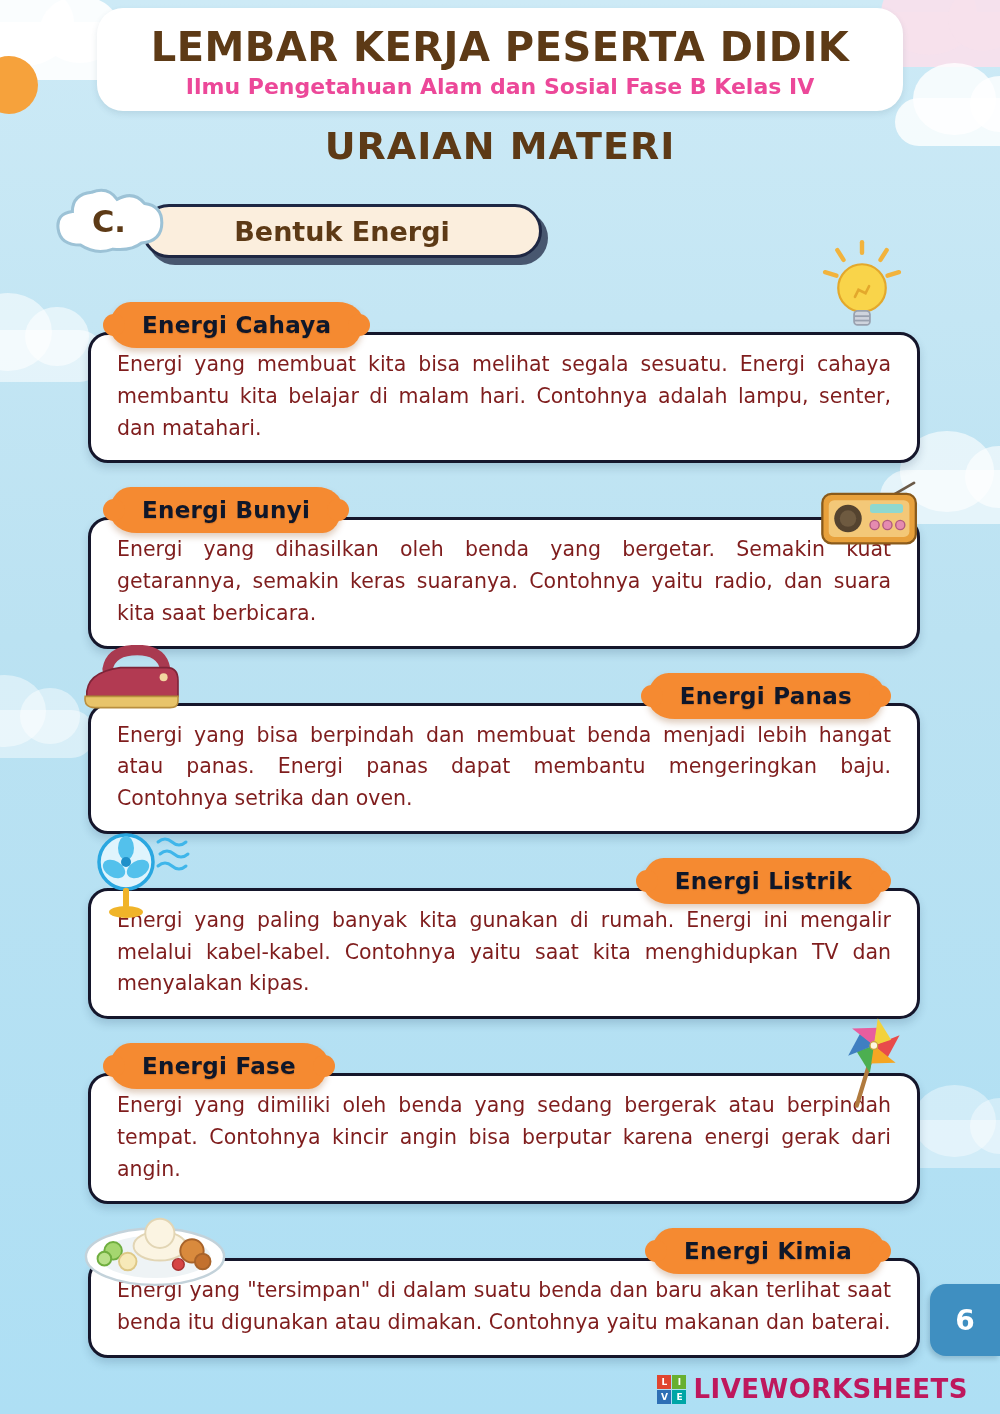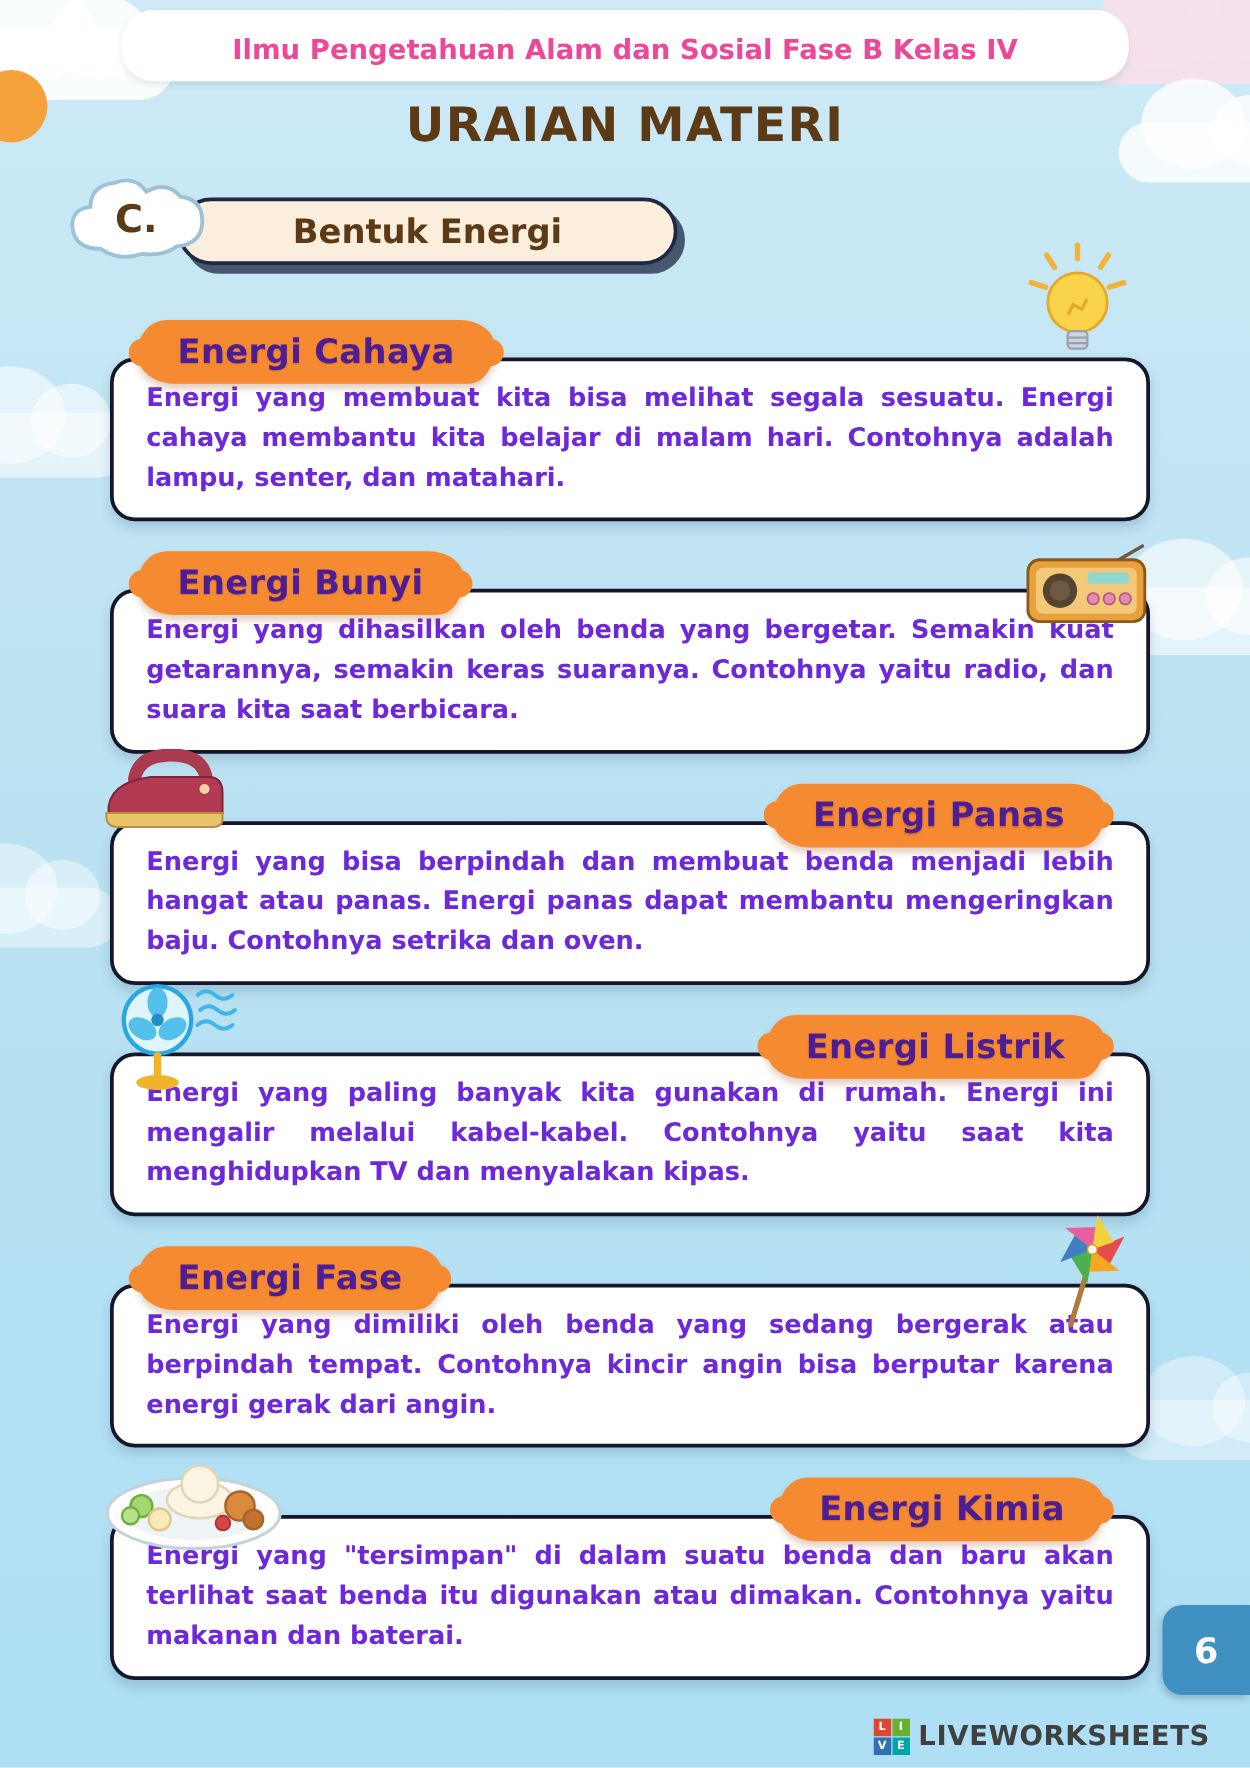"LEMBAR KERJA PESERTA DIDIK" div.header-title { html: none -> <div>LEMBAR KERJA PESERTA DIDIK</div> }
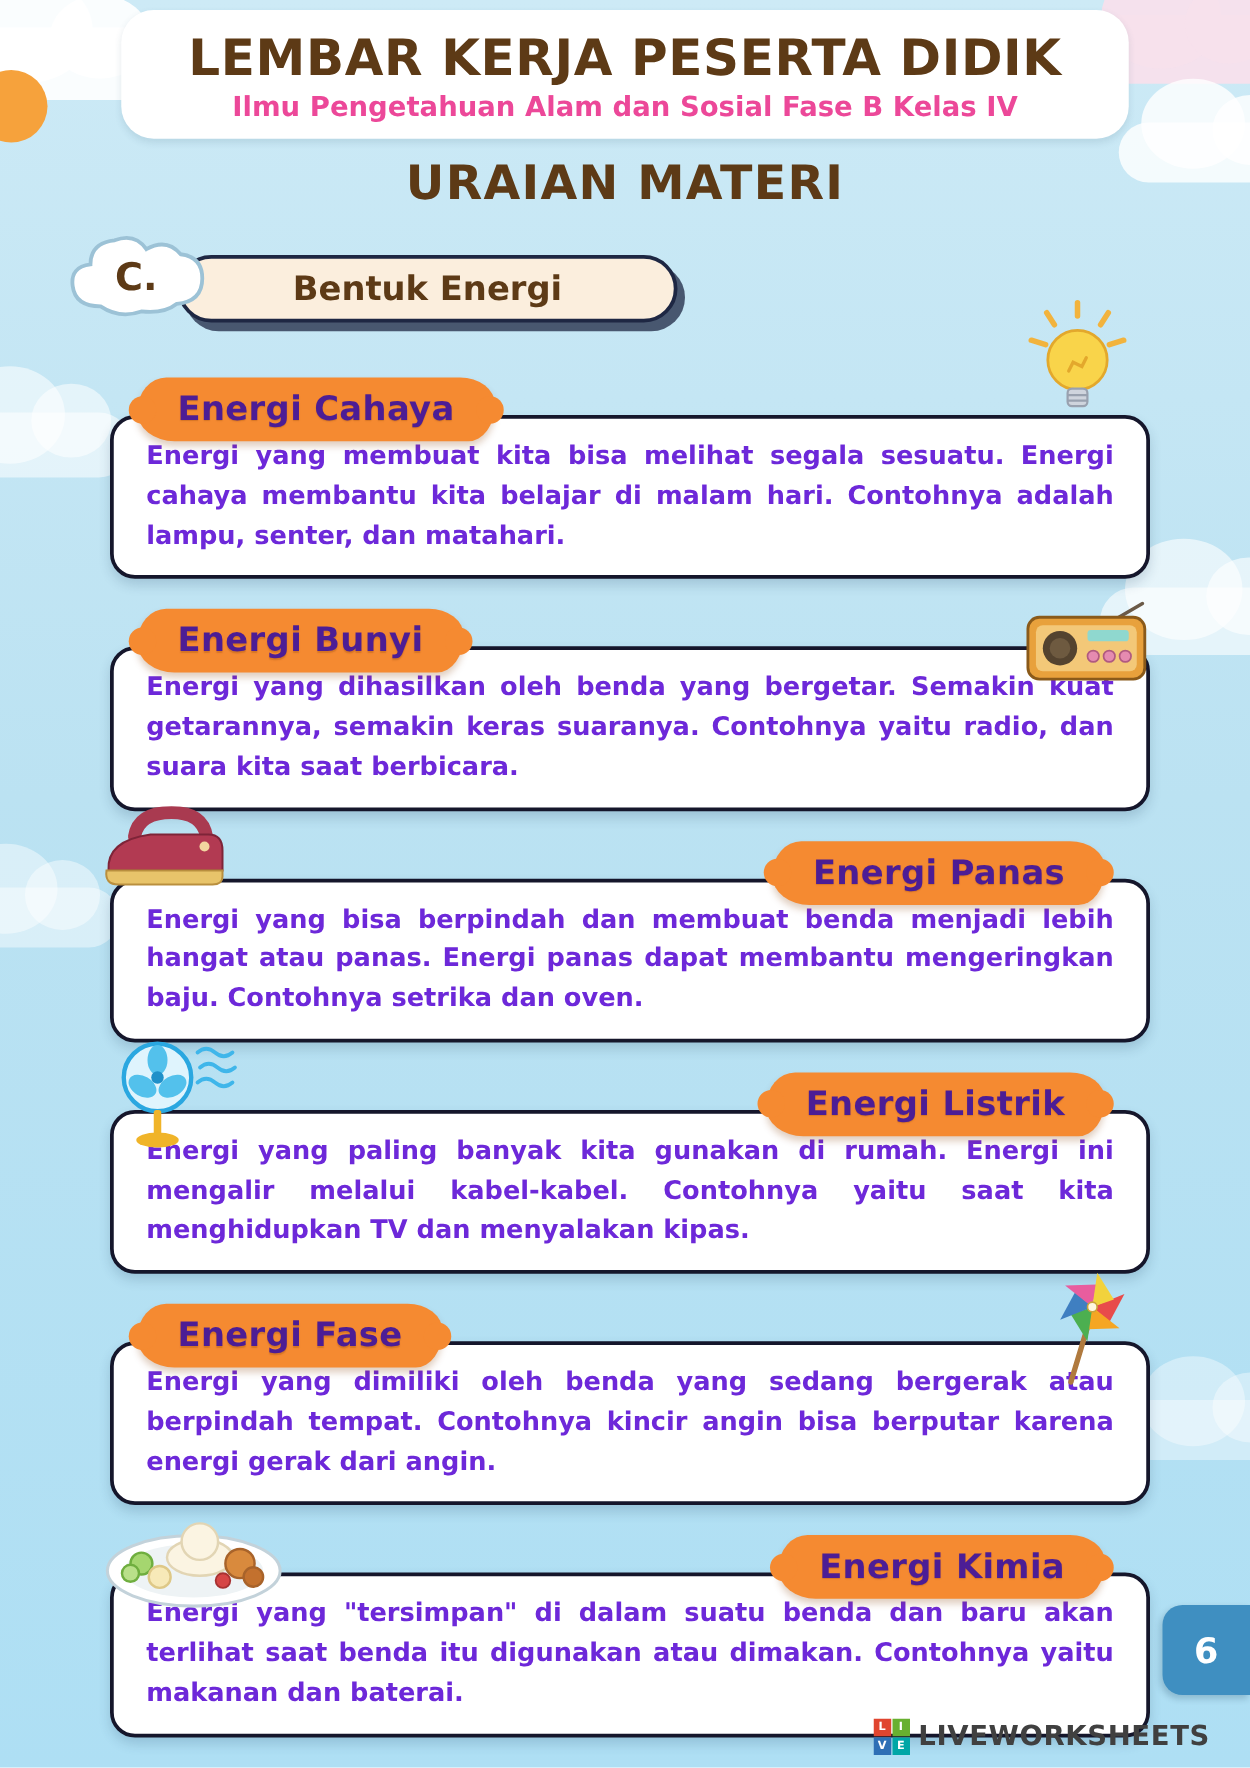"Energi Cahaya" .badge { color: #4c1d95 -> #0f172a; font-size: 27px -> 23px }
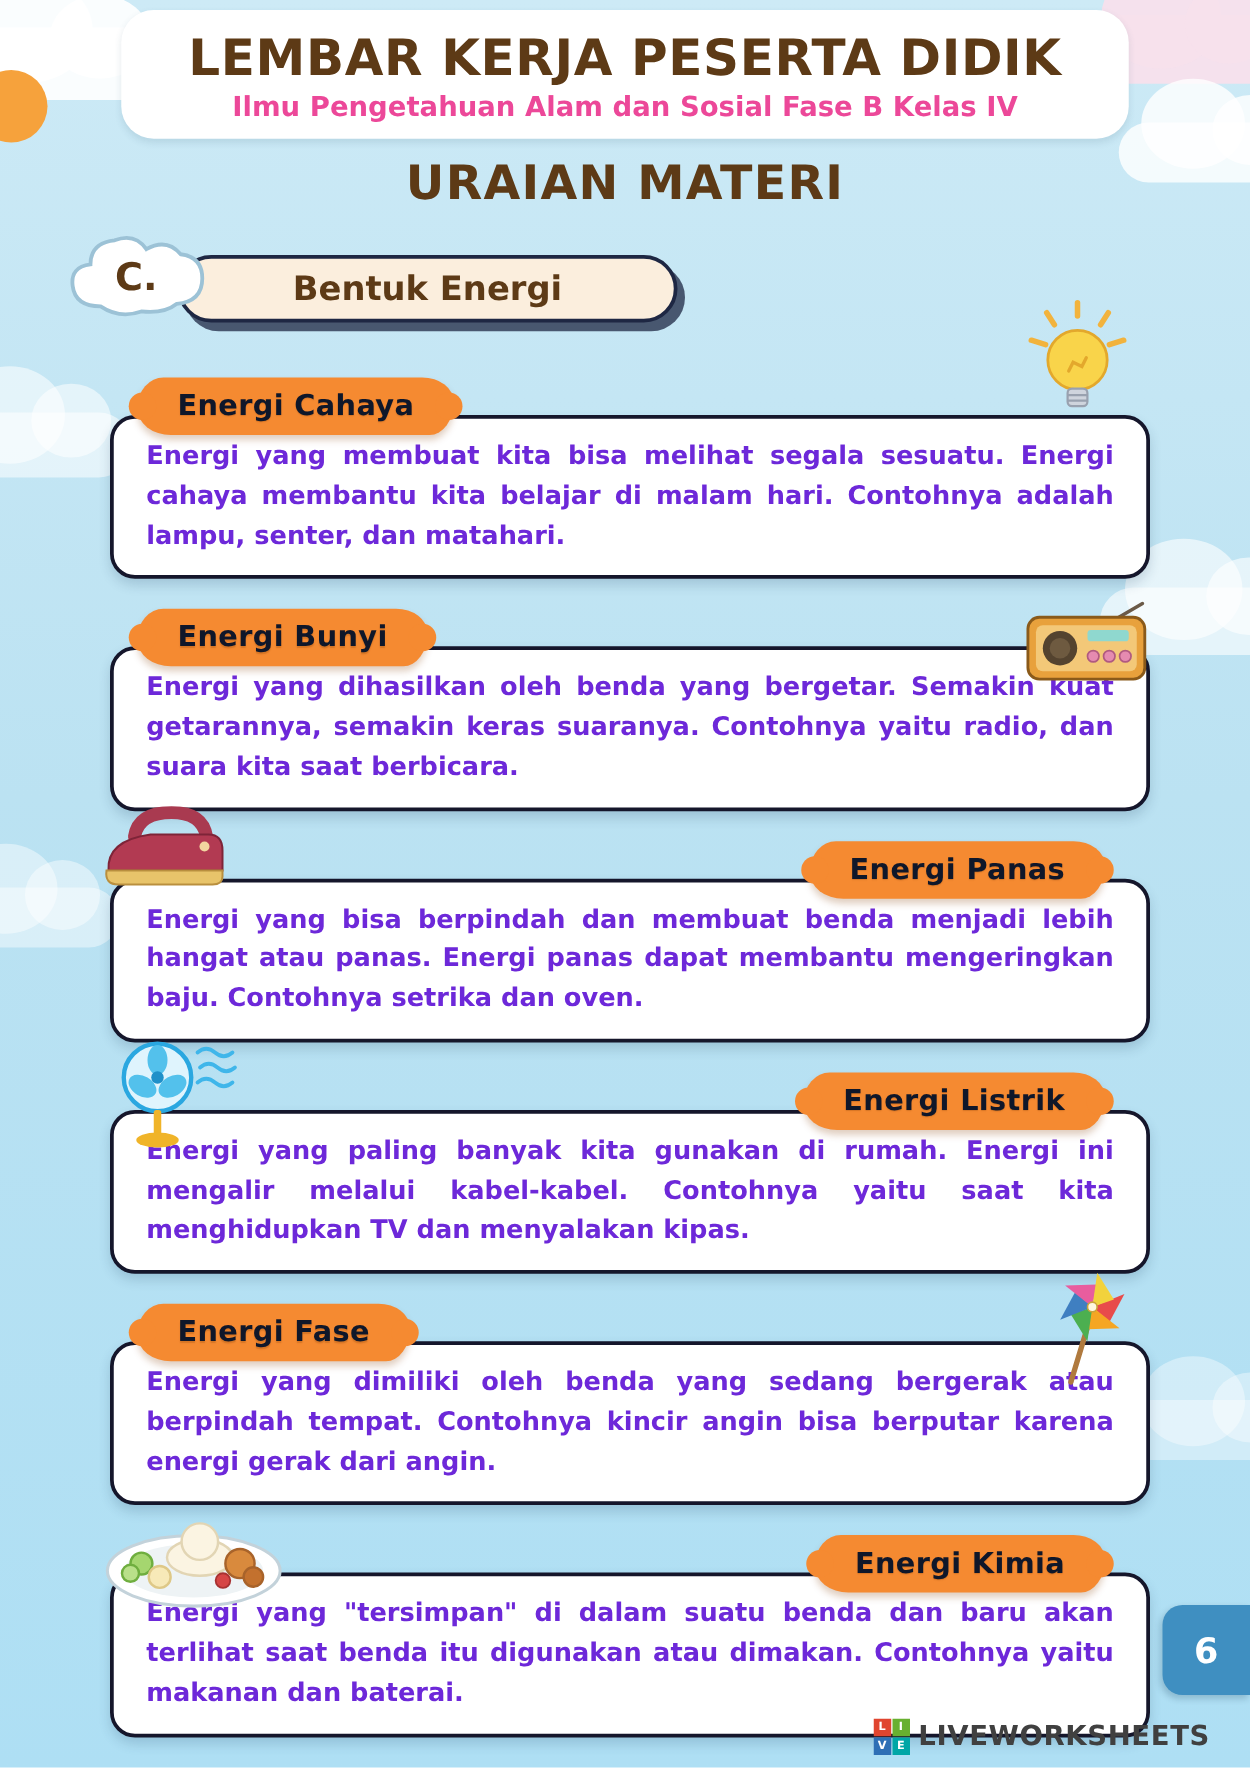"Energi yang membuat kita bisa" .card-text { color: #6d28d9 -> #7f1d1d; font-weight: bold -> normal }
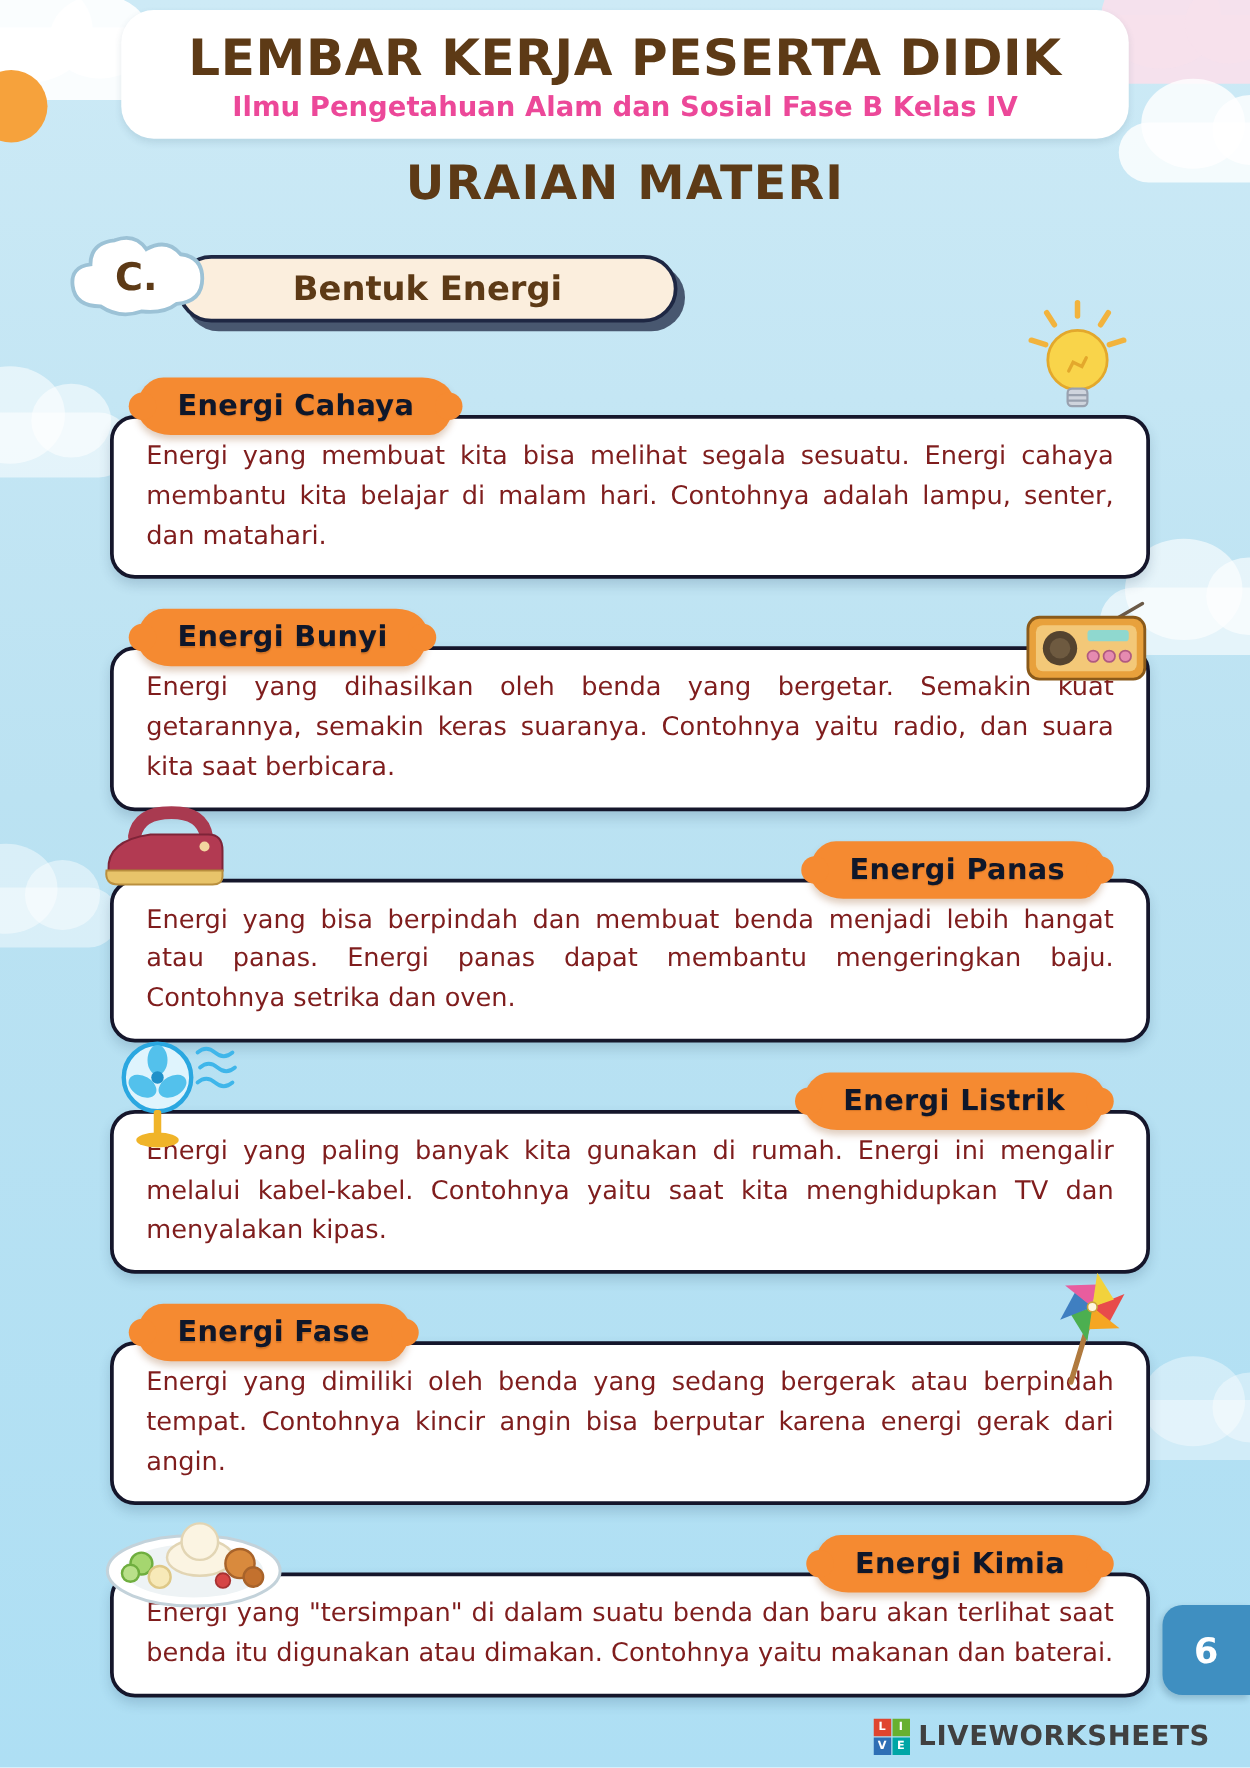"LIVEWORKSHEETS" .brand-text { color: #404040 -> #be185d; font-size: 22px -> 26px }
